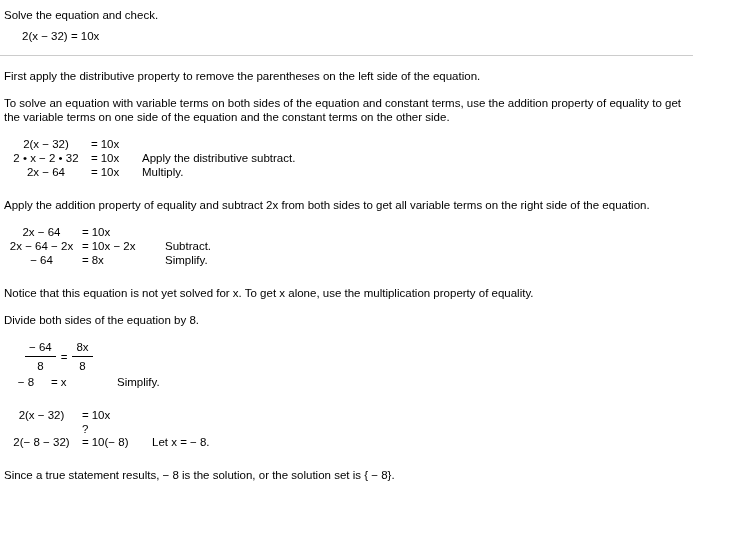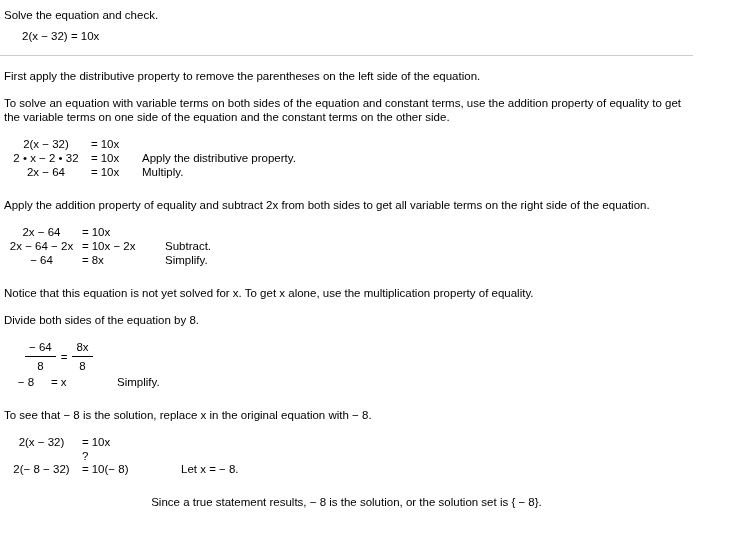"Apply the distributive property." span.note { text: property -> subtract }
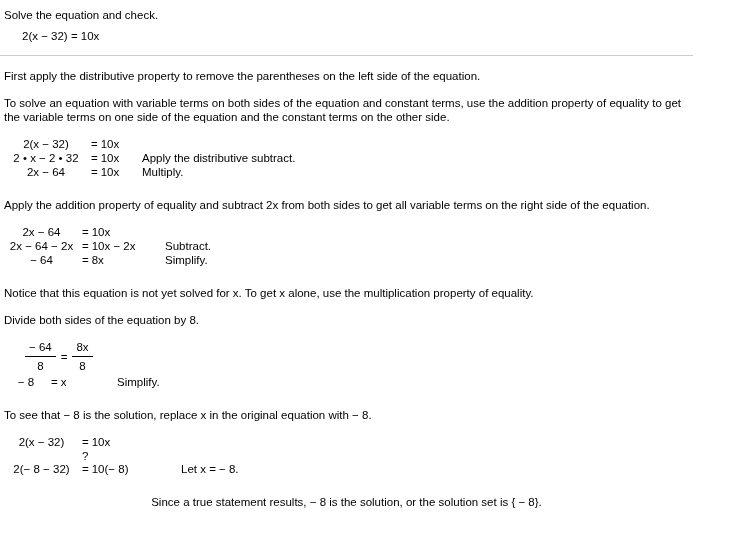"To see that − 8" p.para { html: <p>To see that − 8 is the solution, replace x in the original equation with − 8.</p> -> none }
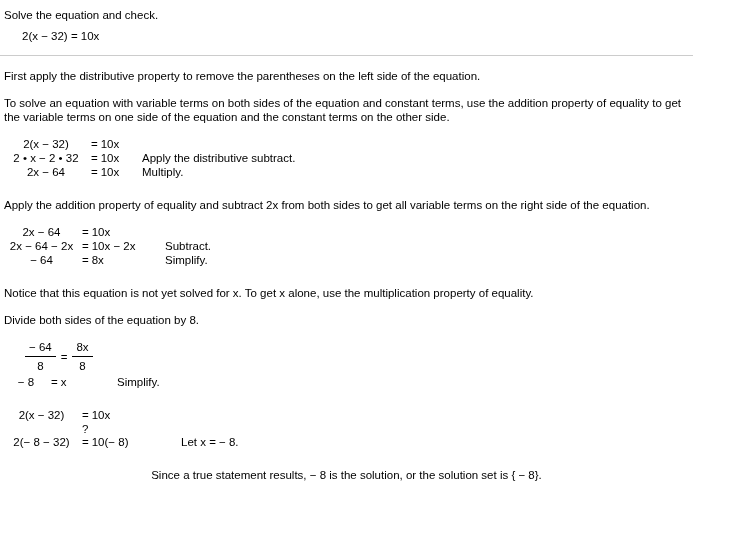"Let x = − 8." .block3 .note { left: 177px -> 148px }
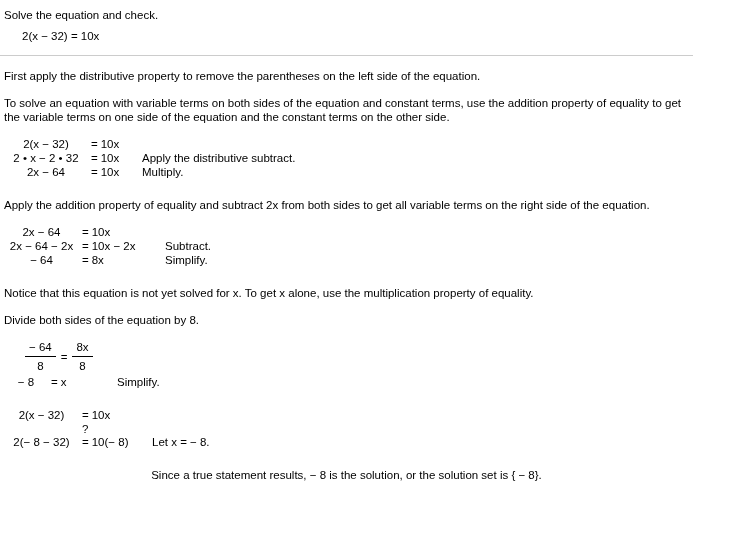"Since a true statement results," .conclusion { text-align: center -> none }
